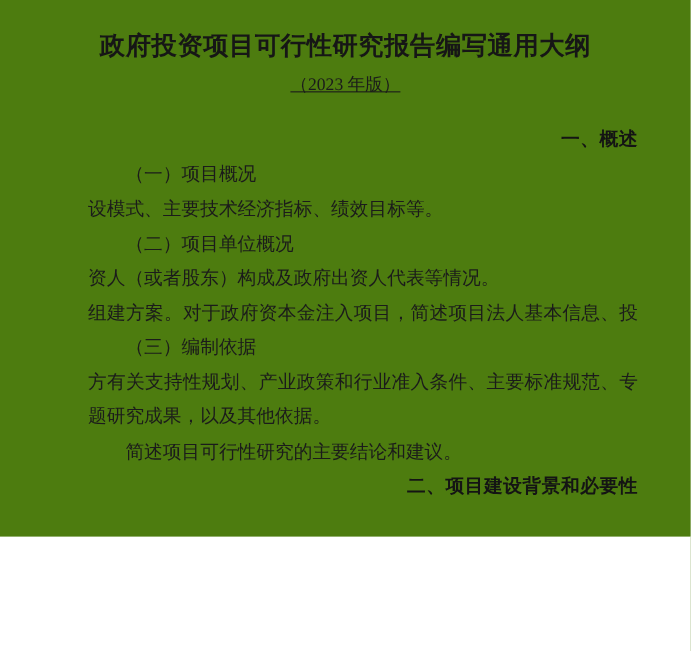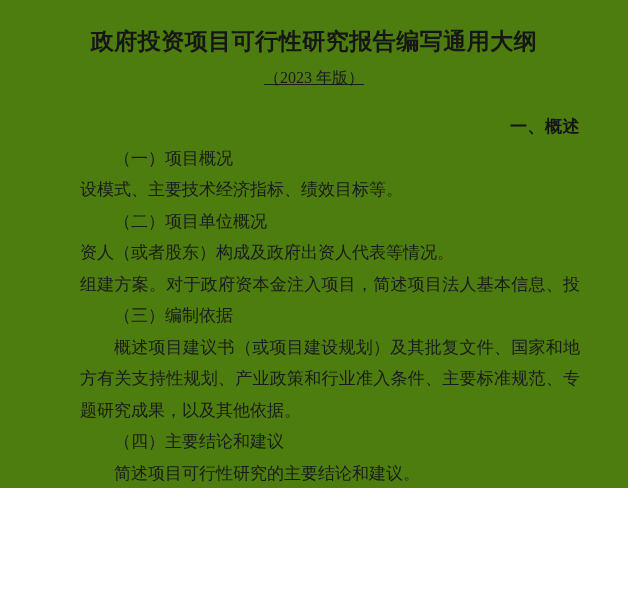"概述项目建议书（或项目建设规划）及其批复文件、国家和地" div.para-line { html: <div>概述项目建议书（或项目建设规划）及其批复文件、国家和地</div> -> none }
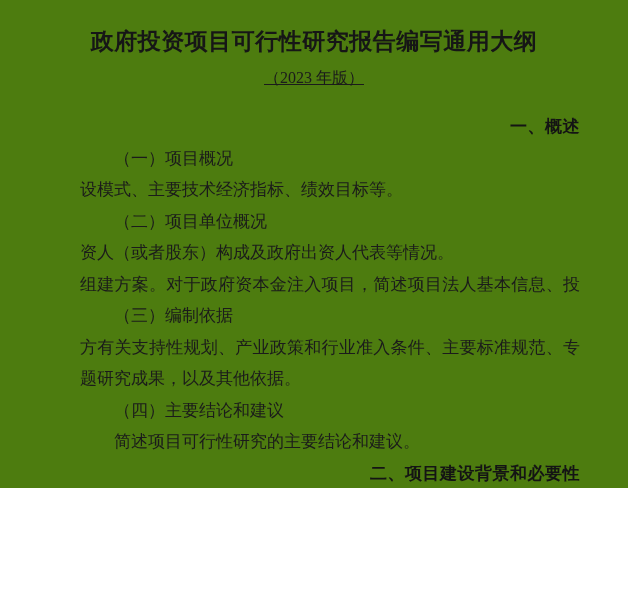"（四）主要结论和建议" div.subheading { html: <div>（四）主要结论和建议</div> -> none }
